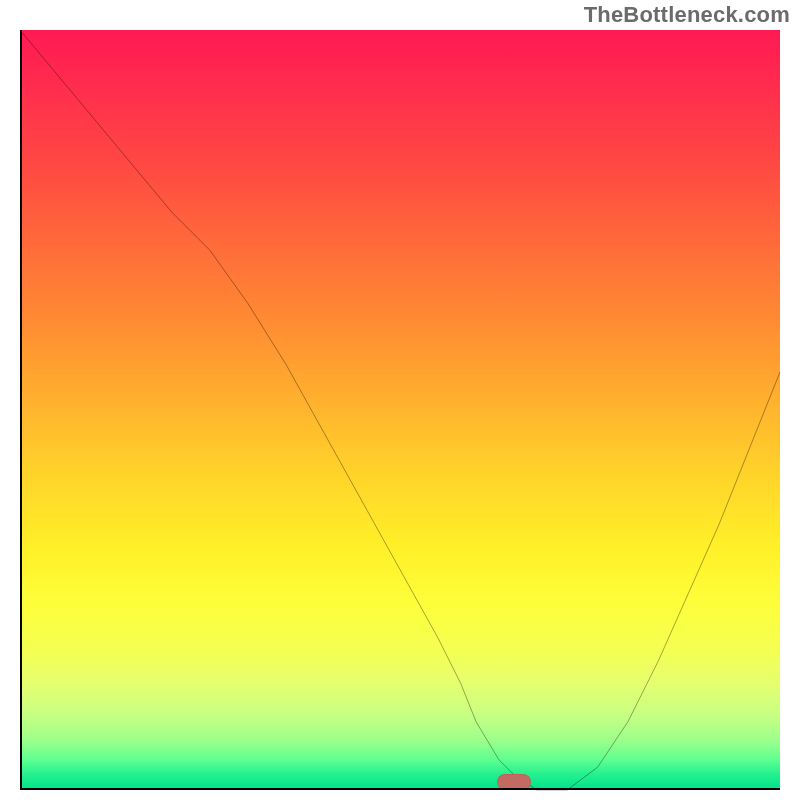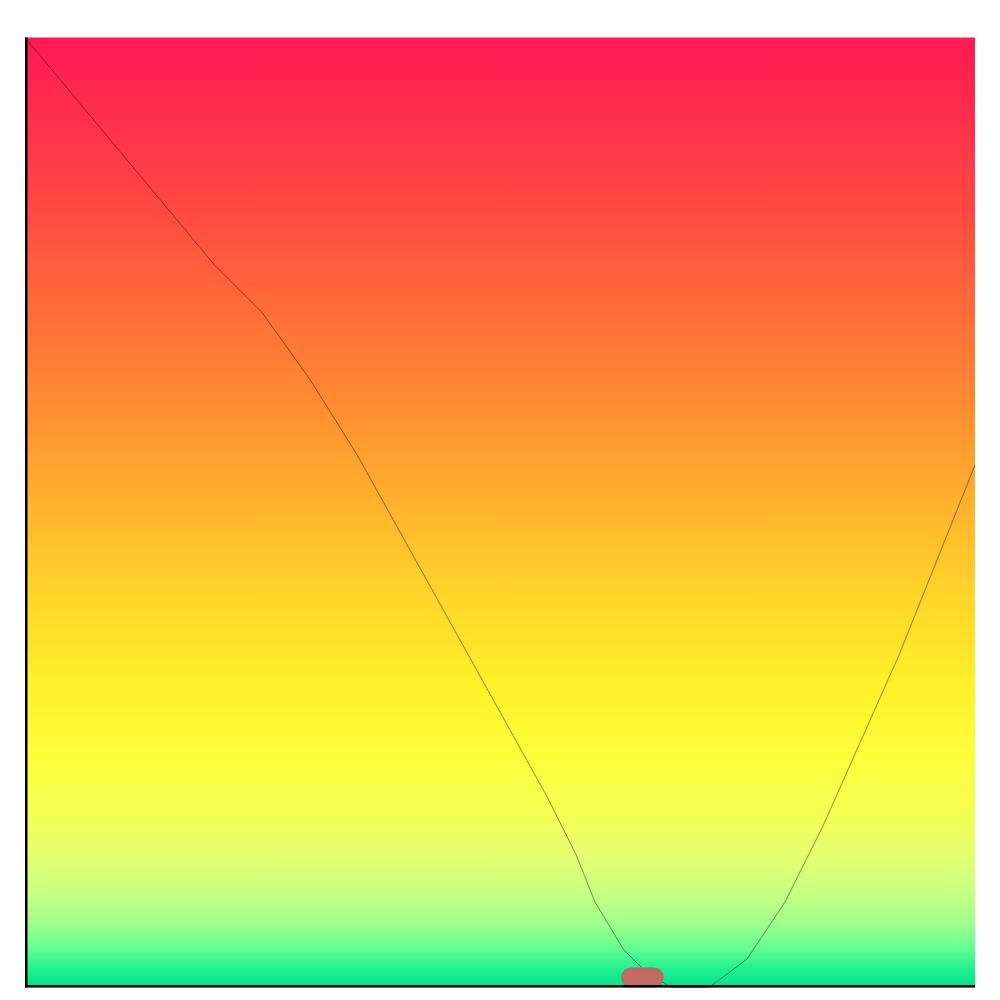"TheBottleneck.com" div.watermark { html: none -> <div>TheBottleneck.com</div> }
